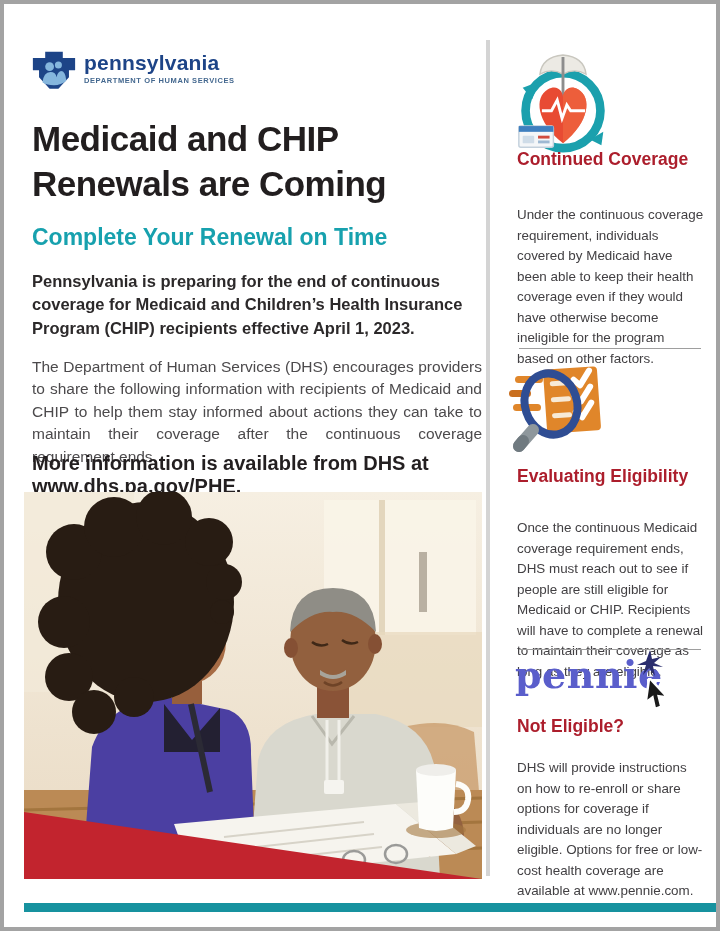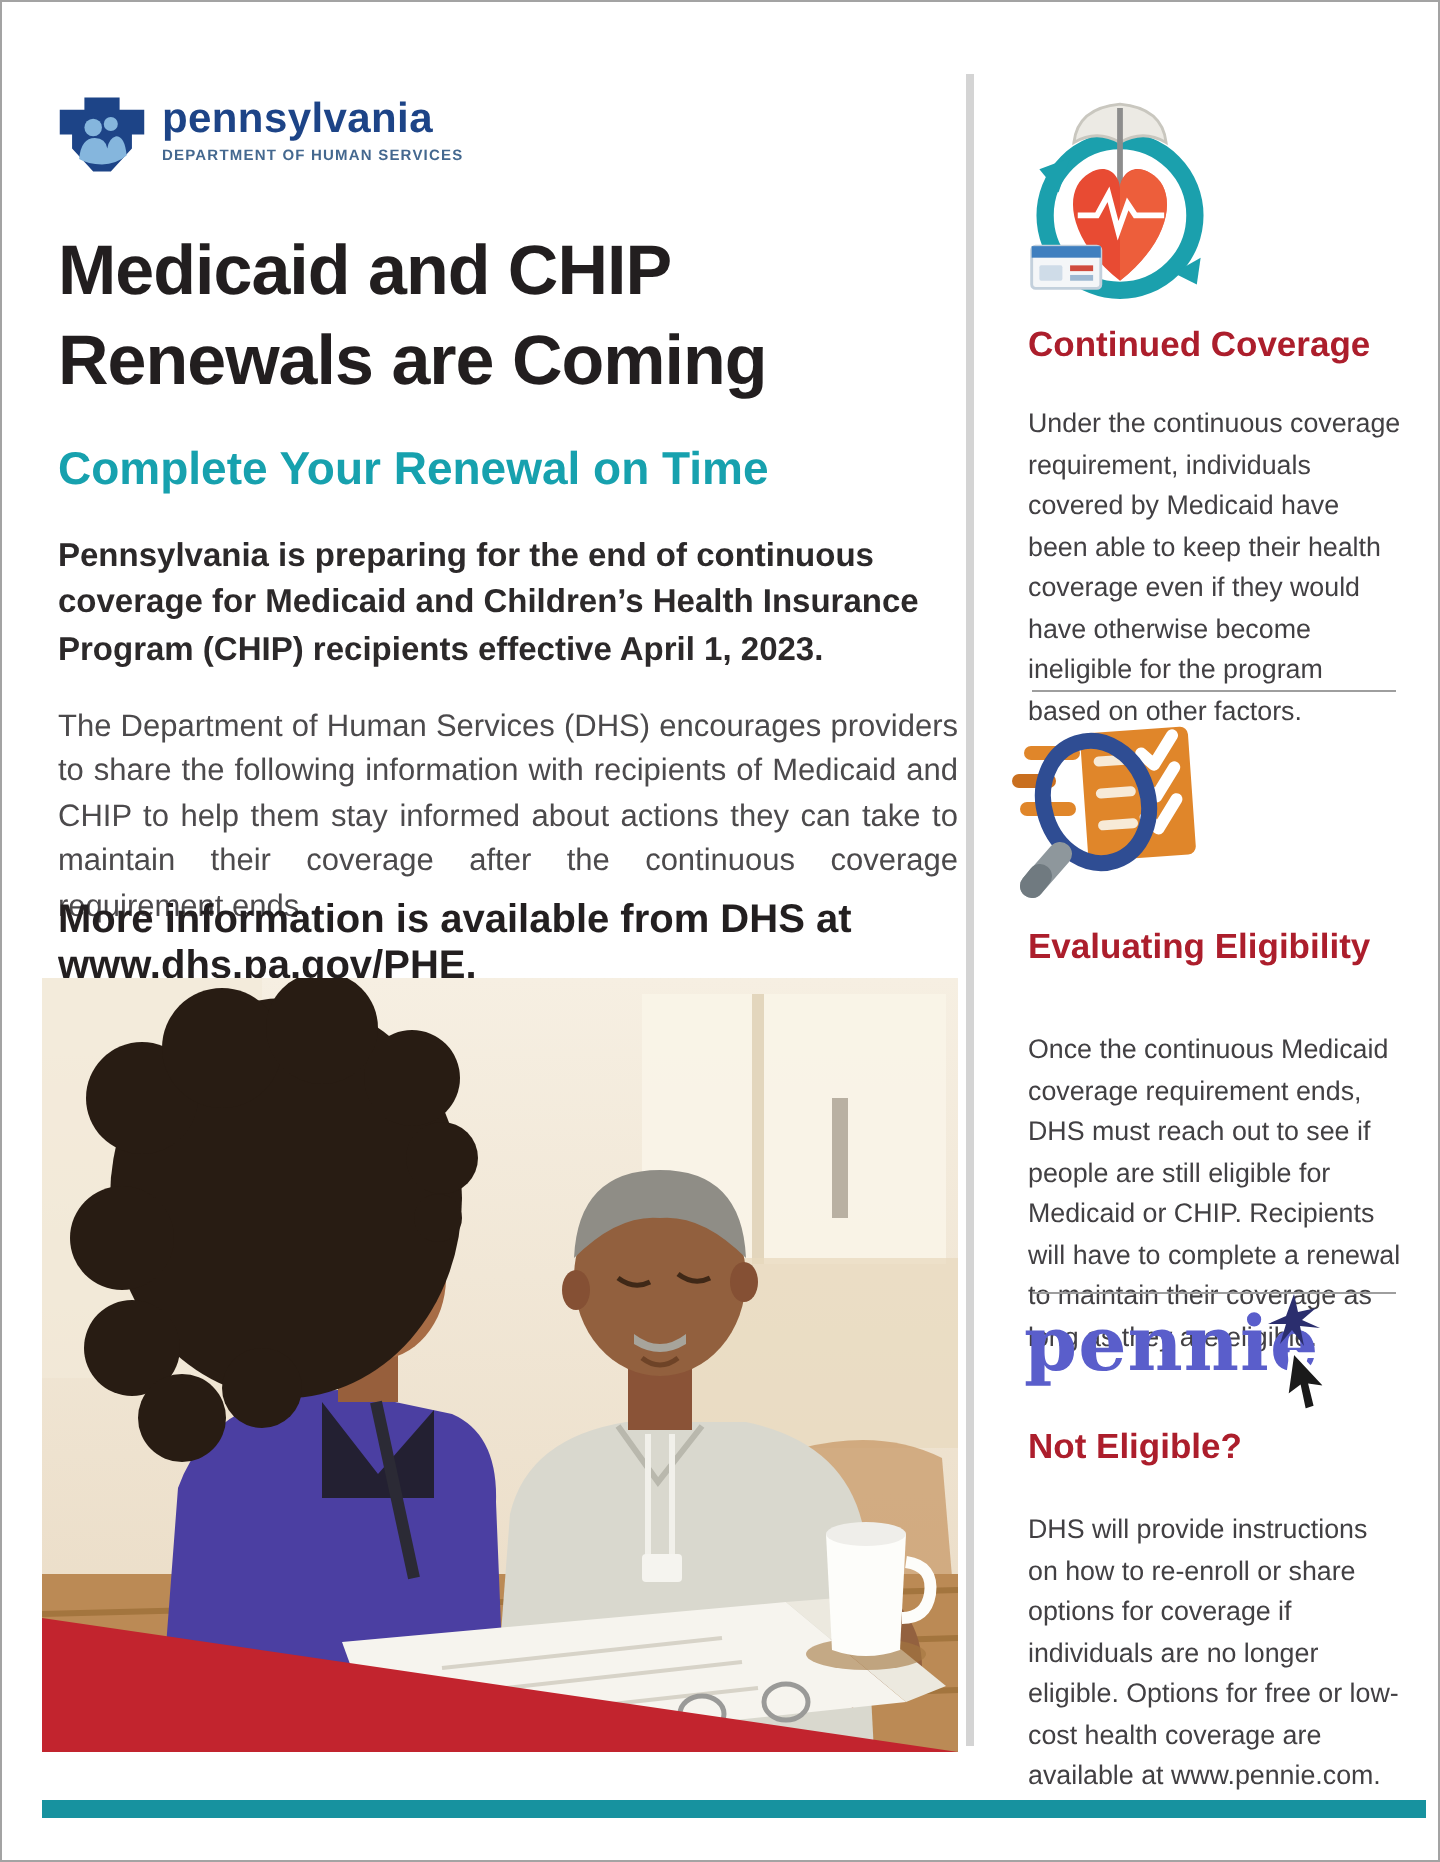"pennsylvania" .page { border: 1px solid #a3a3a3 -> 4px solid #a3a3a3 }
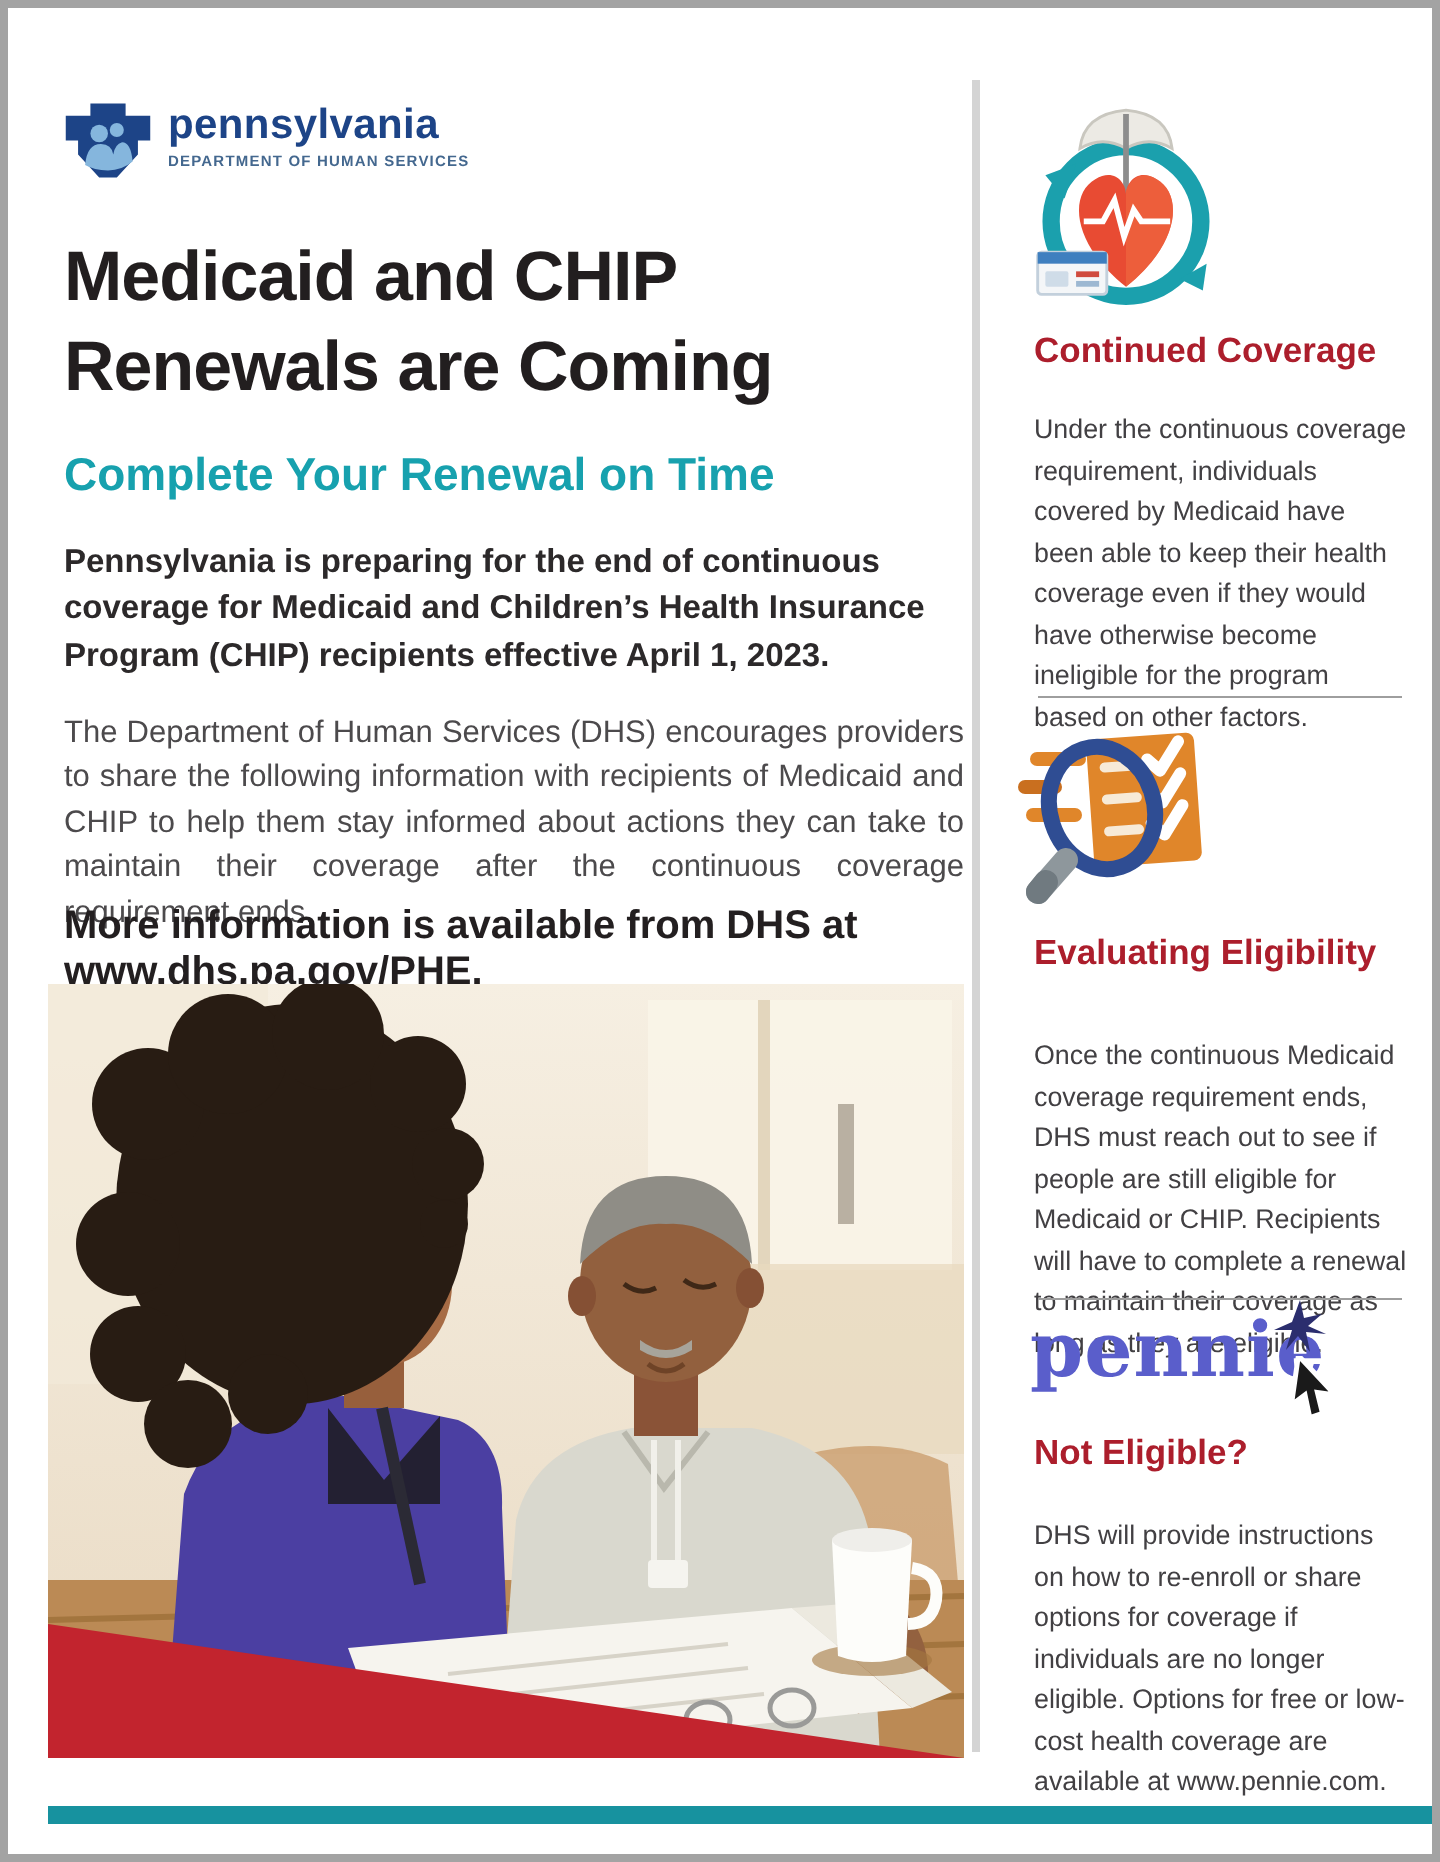"Continued Coverage" .sb-title-1 { top: 161px -> 145px }
